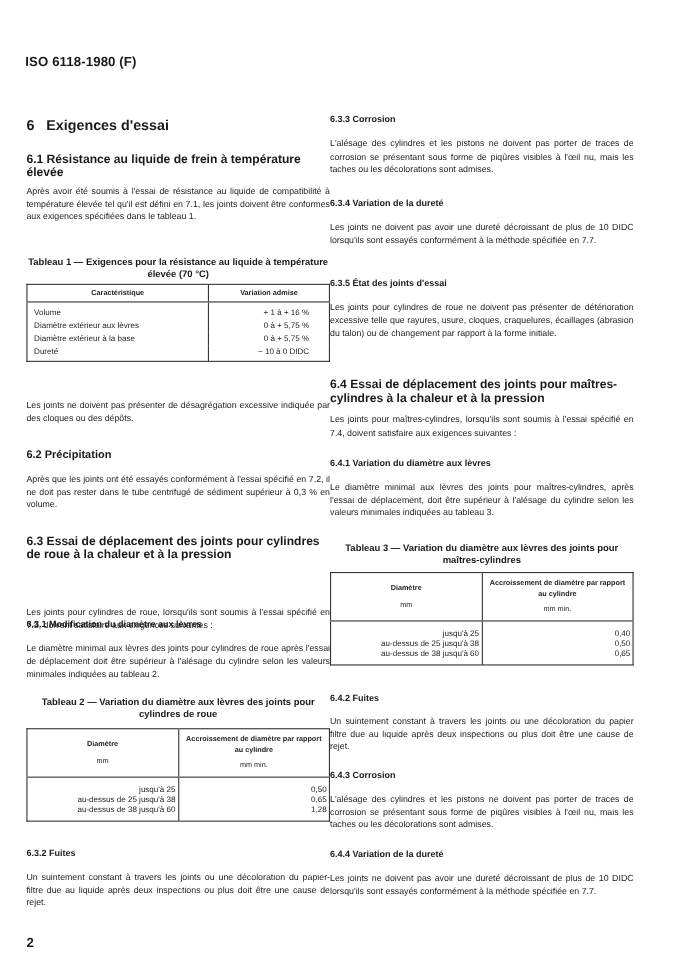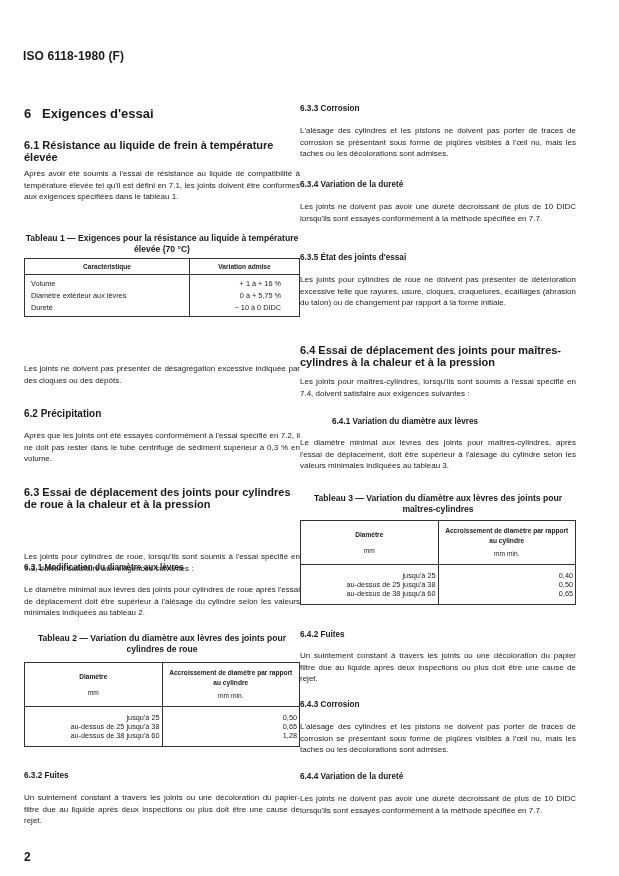"Diamètre extérieur à la base" tr { html: none -> <tr> <td>Diamètre extérieur à la base</td> <td>0 à + 5,75 %</td> </tr> }
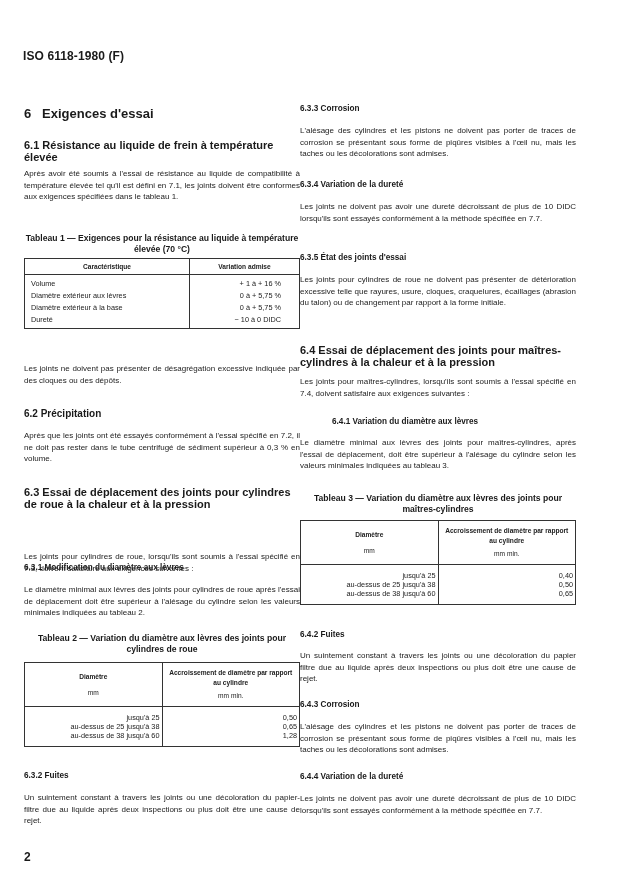"6.4.1 Variation du diamètre aux" h3.blk { margin-left: 32px -> none }
